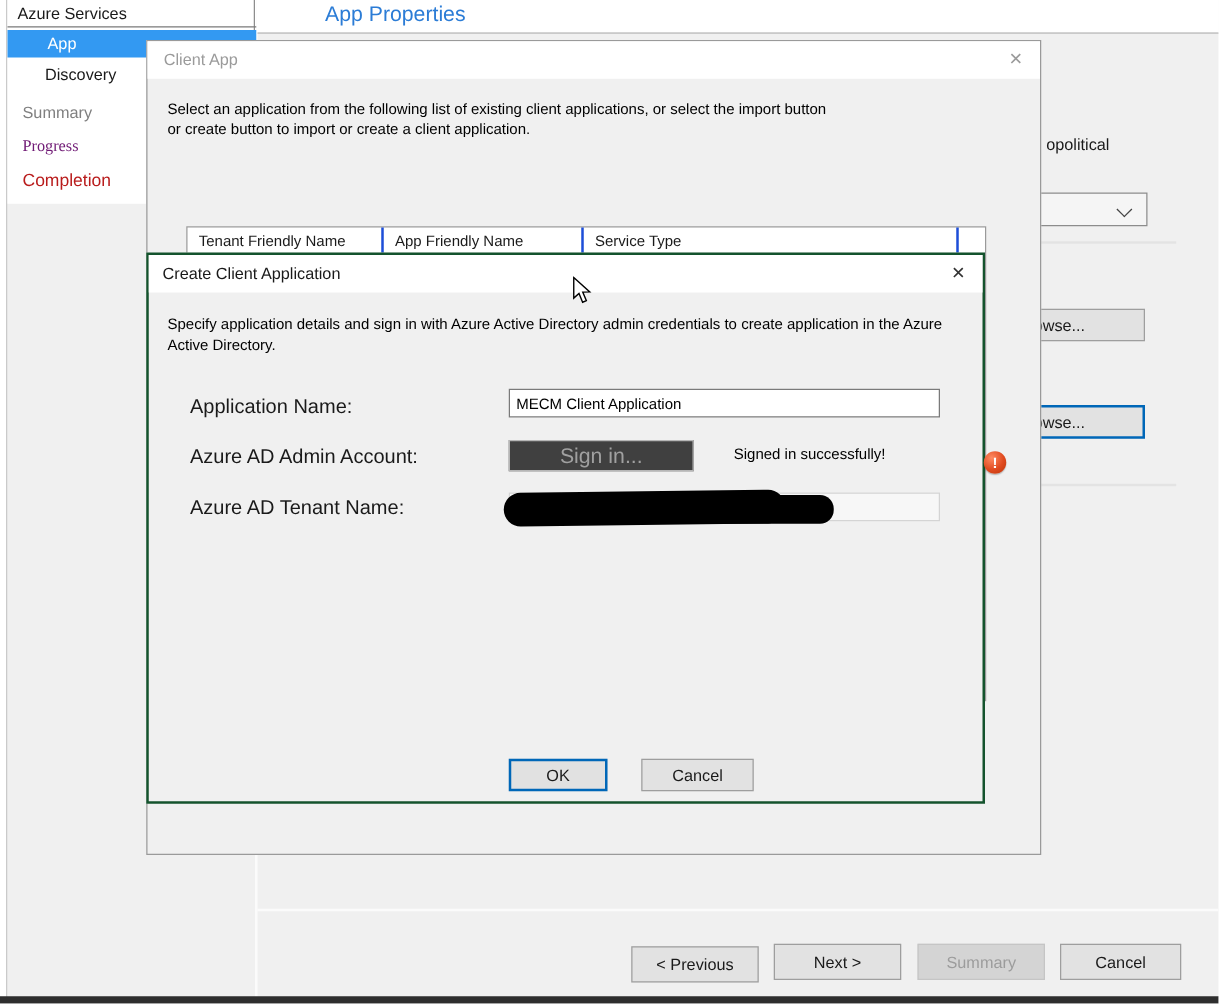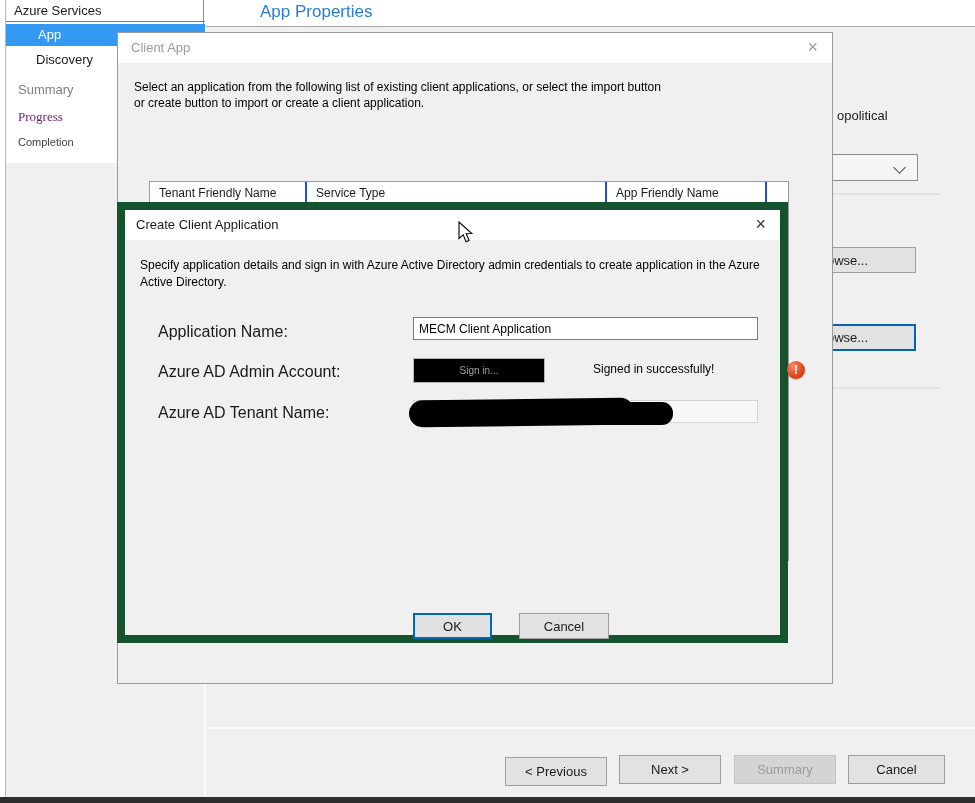"Completion" .sb-completion { color: #404040 -> #b91c1c; font-size: 11px -> 14px }
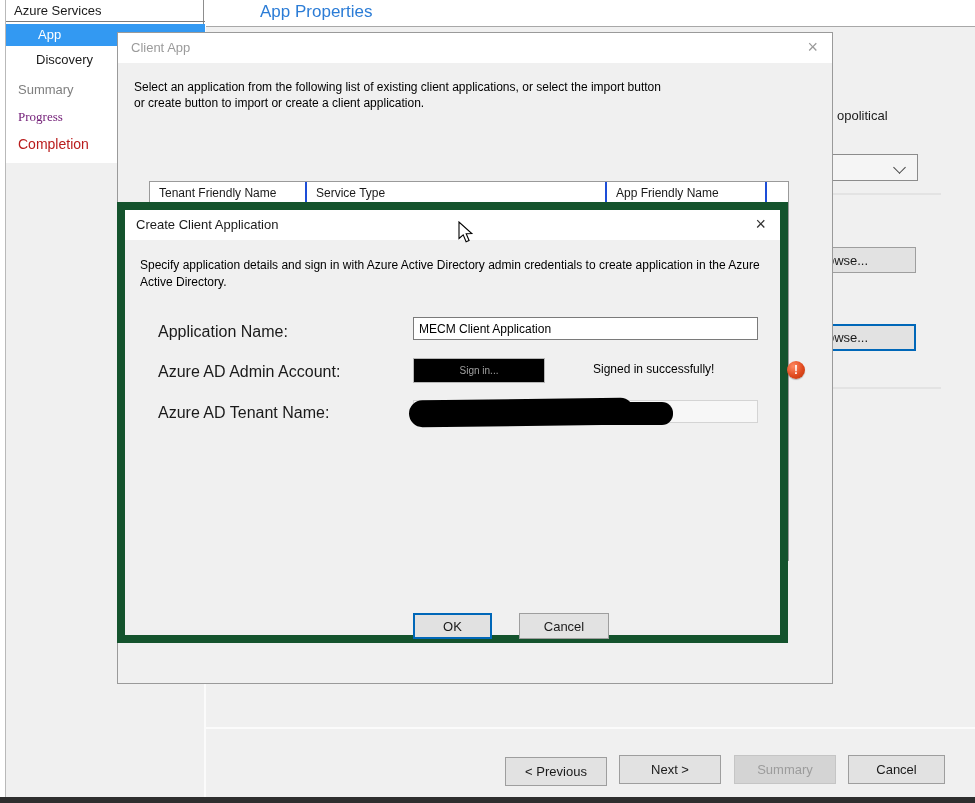"Service Type" div.tbl-col { order: before "App Friendly Name" -> after "App Friendly Name" }
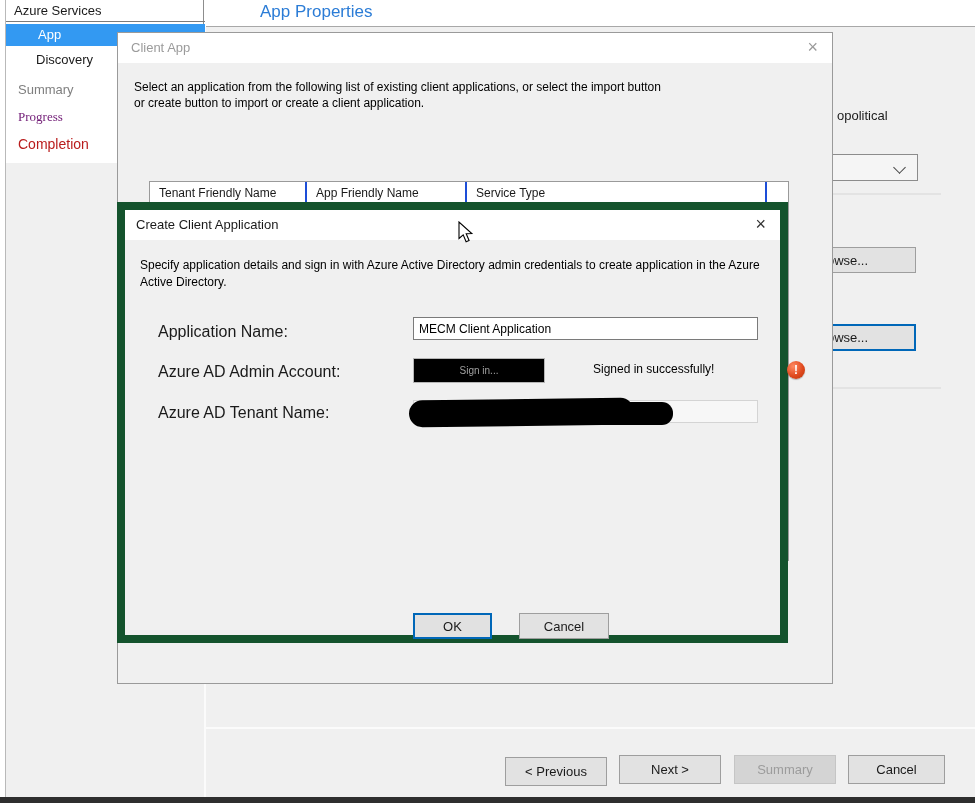"Create Client Application" .dlg2 { border: 8px solid #14532d -> 2px solid #14532d }
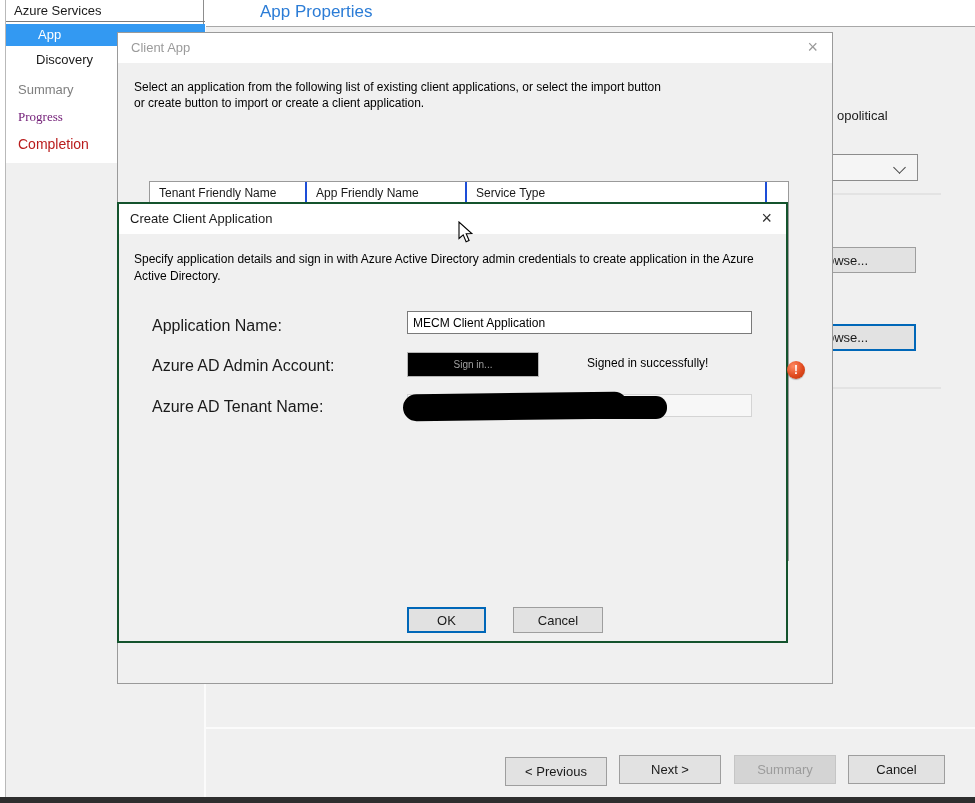"Sign in..." .btn-signin { background: #000000 -> #404040; font-size: 10px -> 17px; width: 132px -> 148px }
